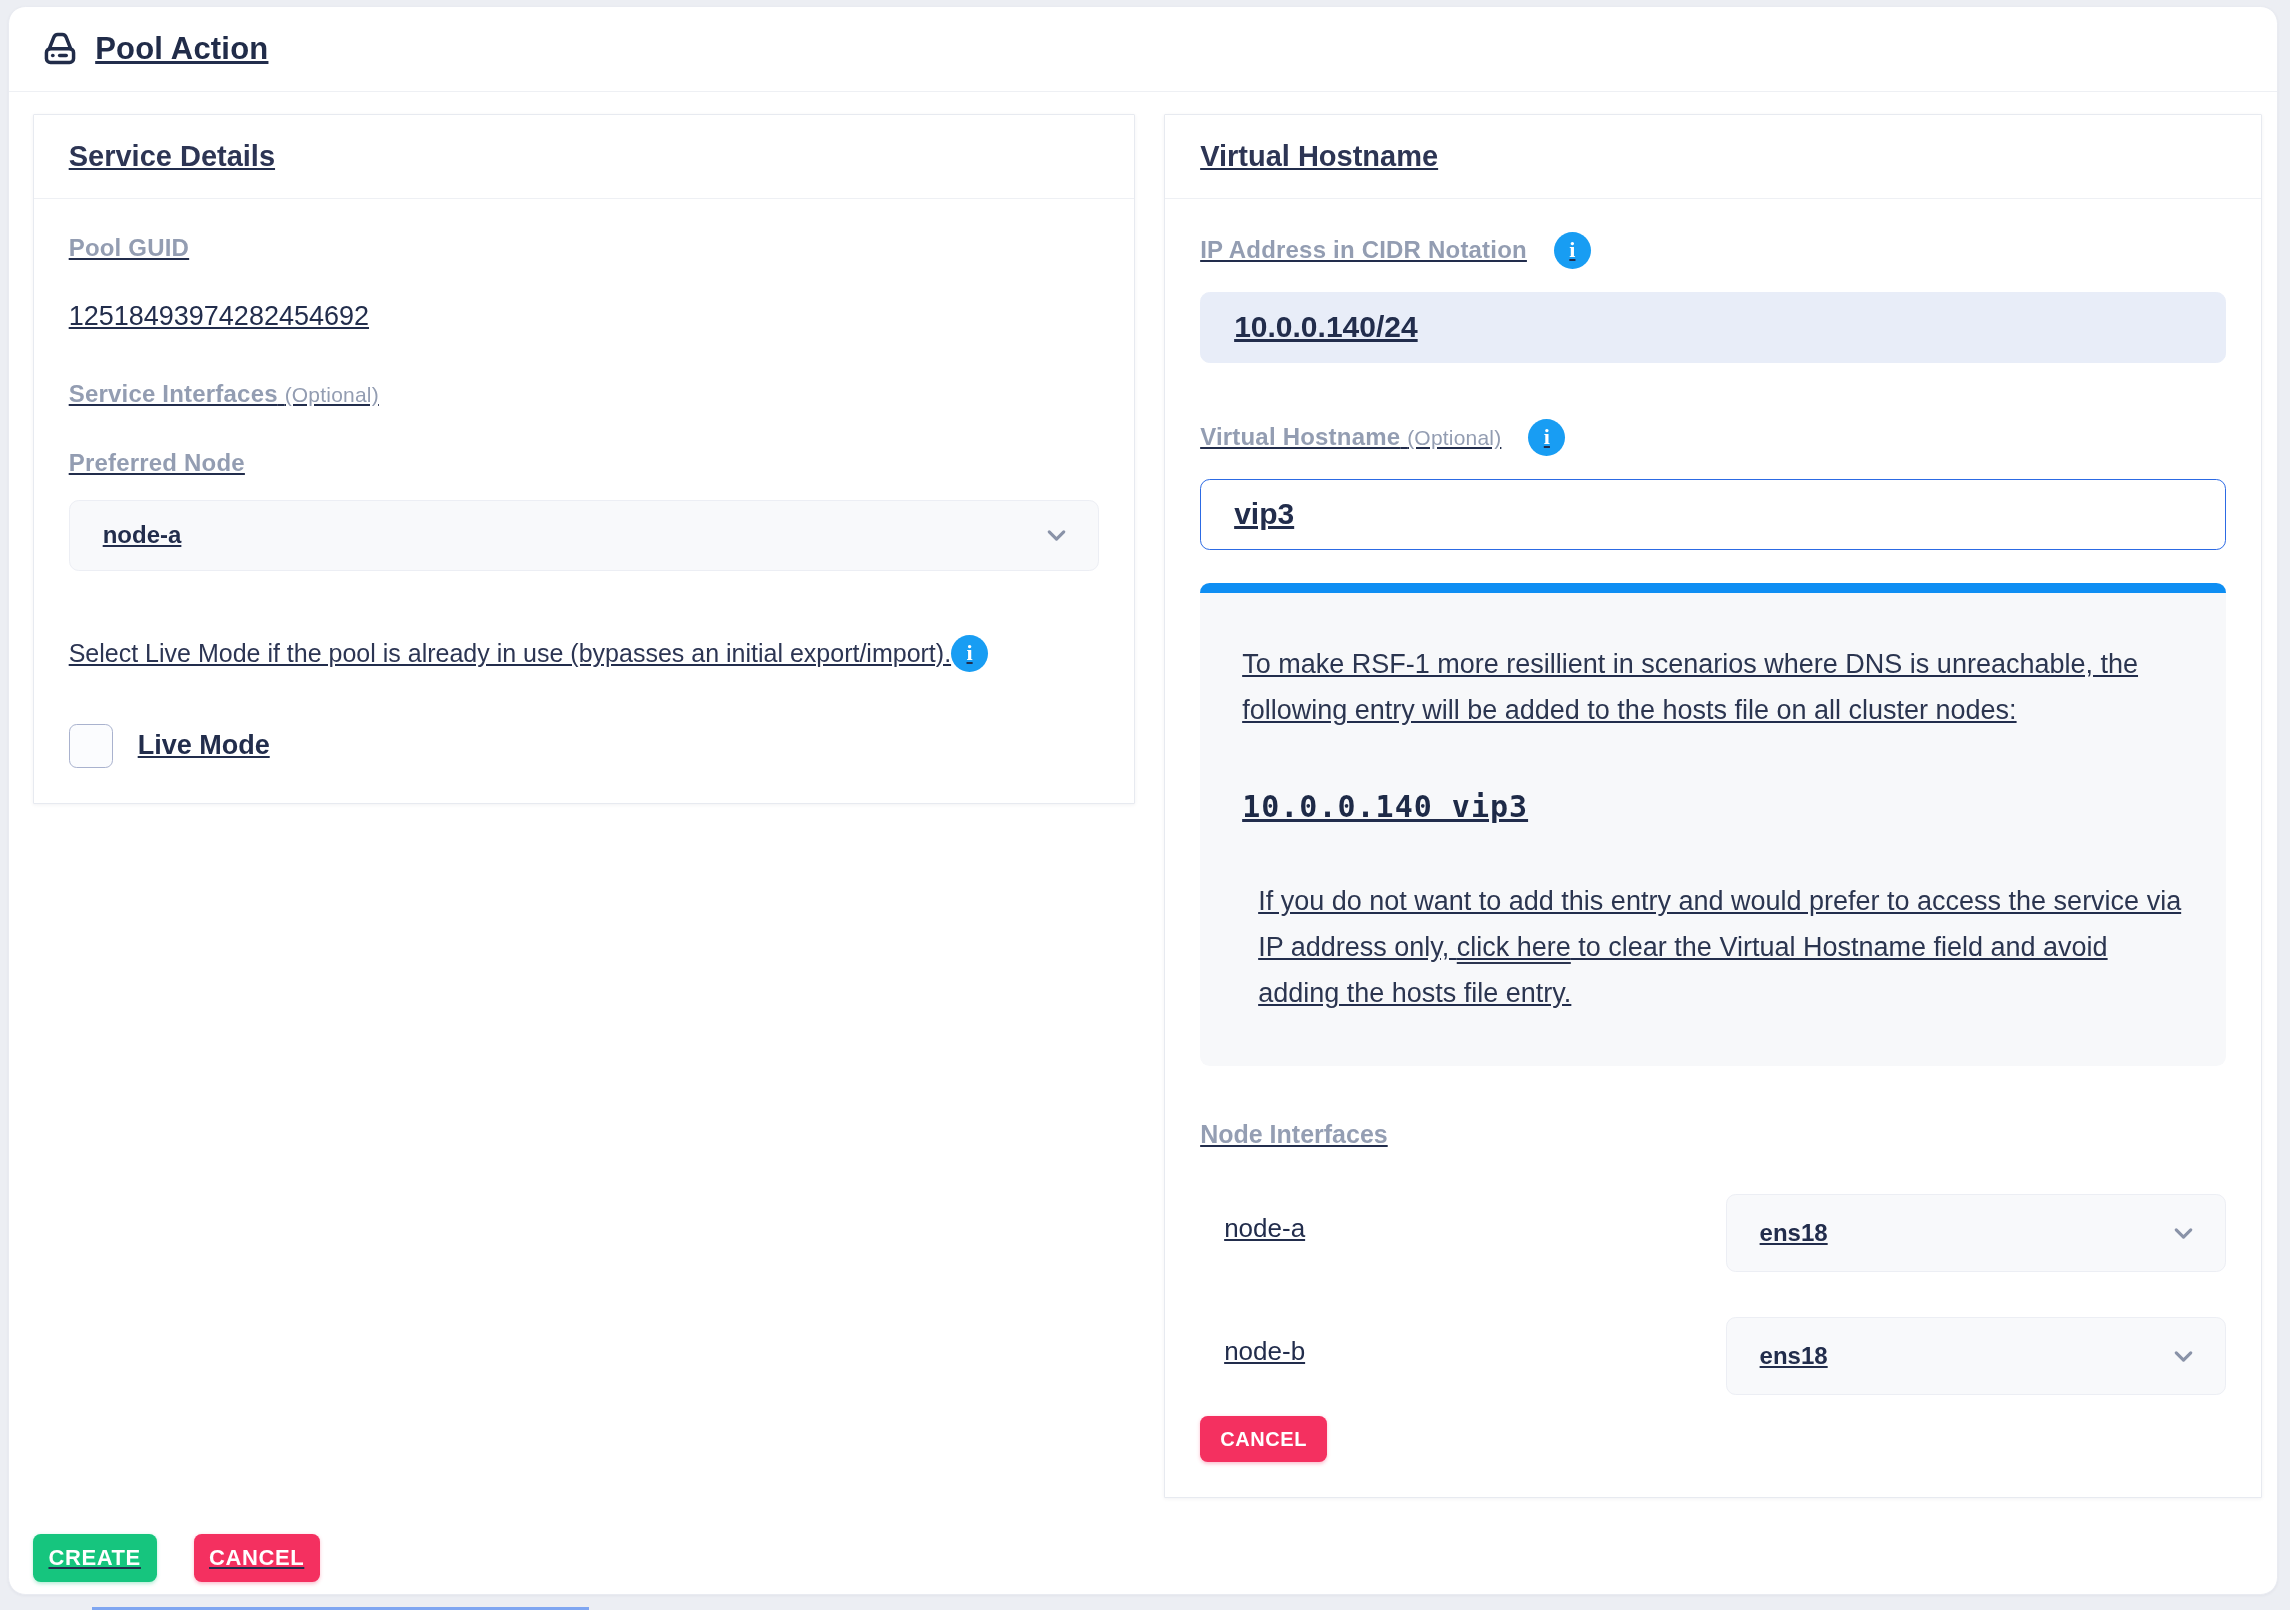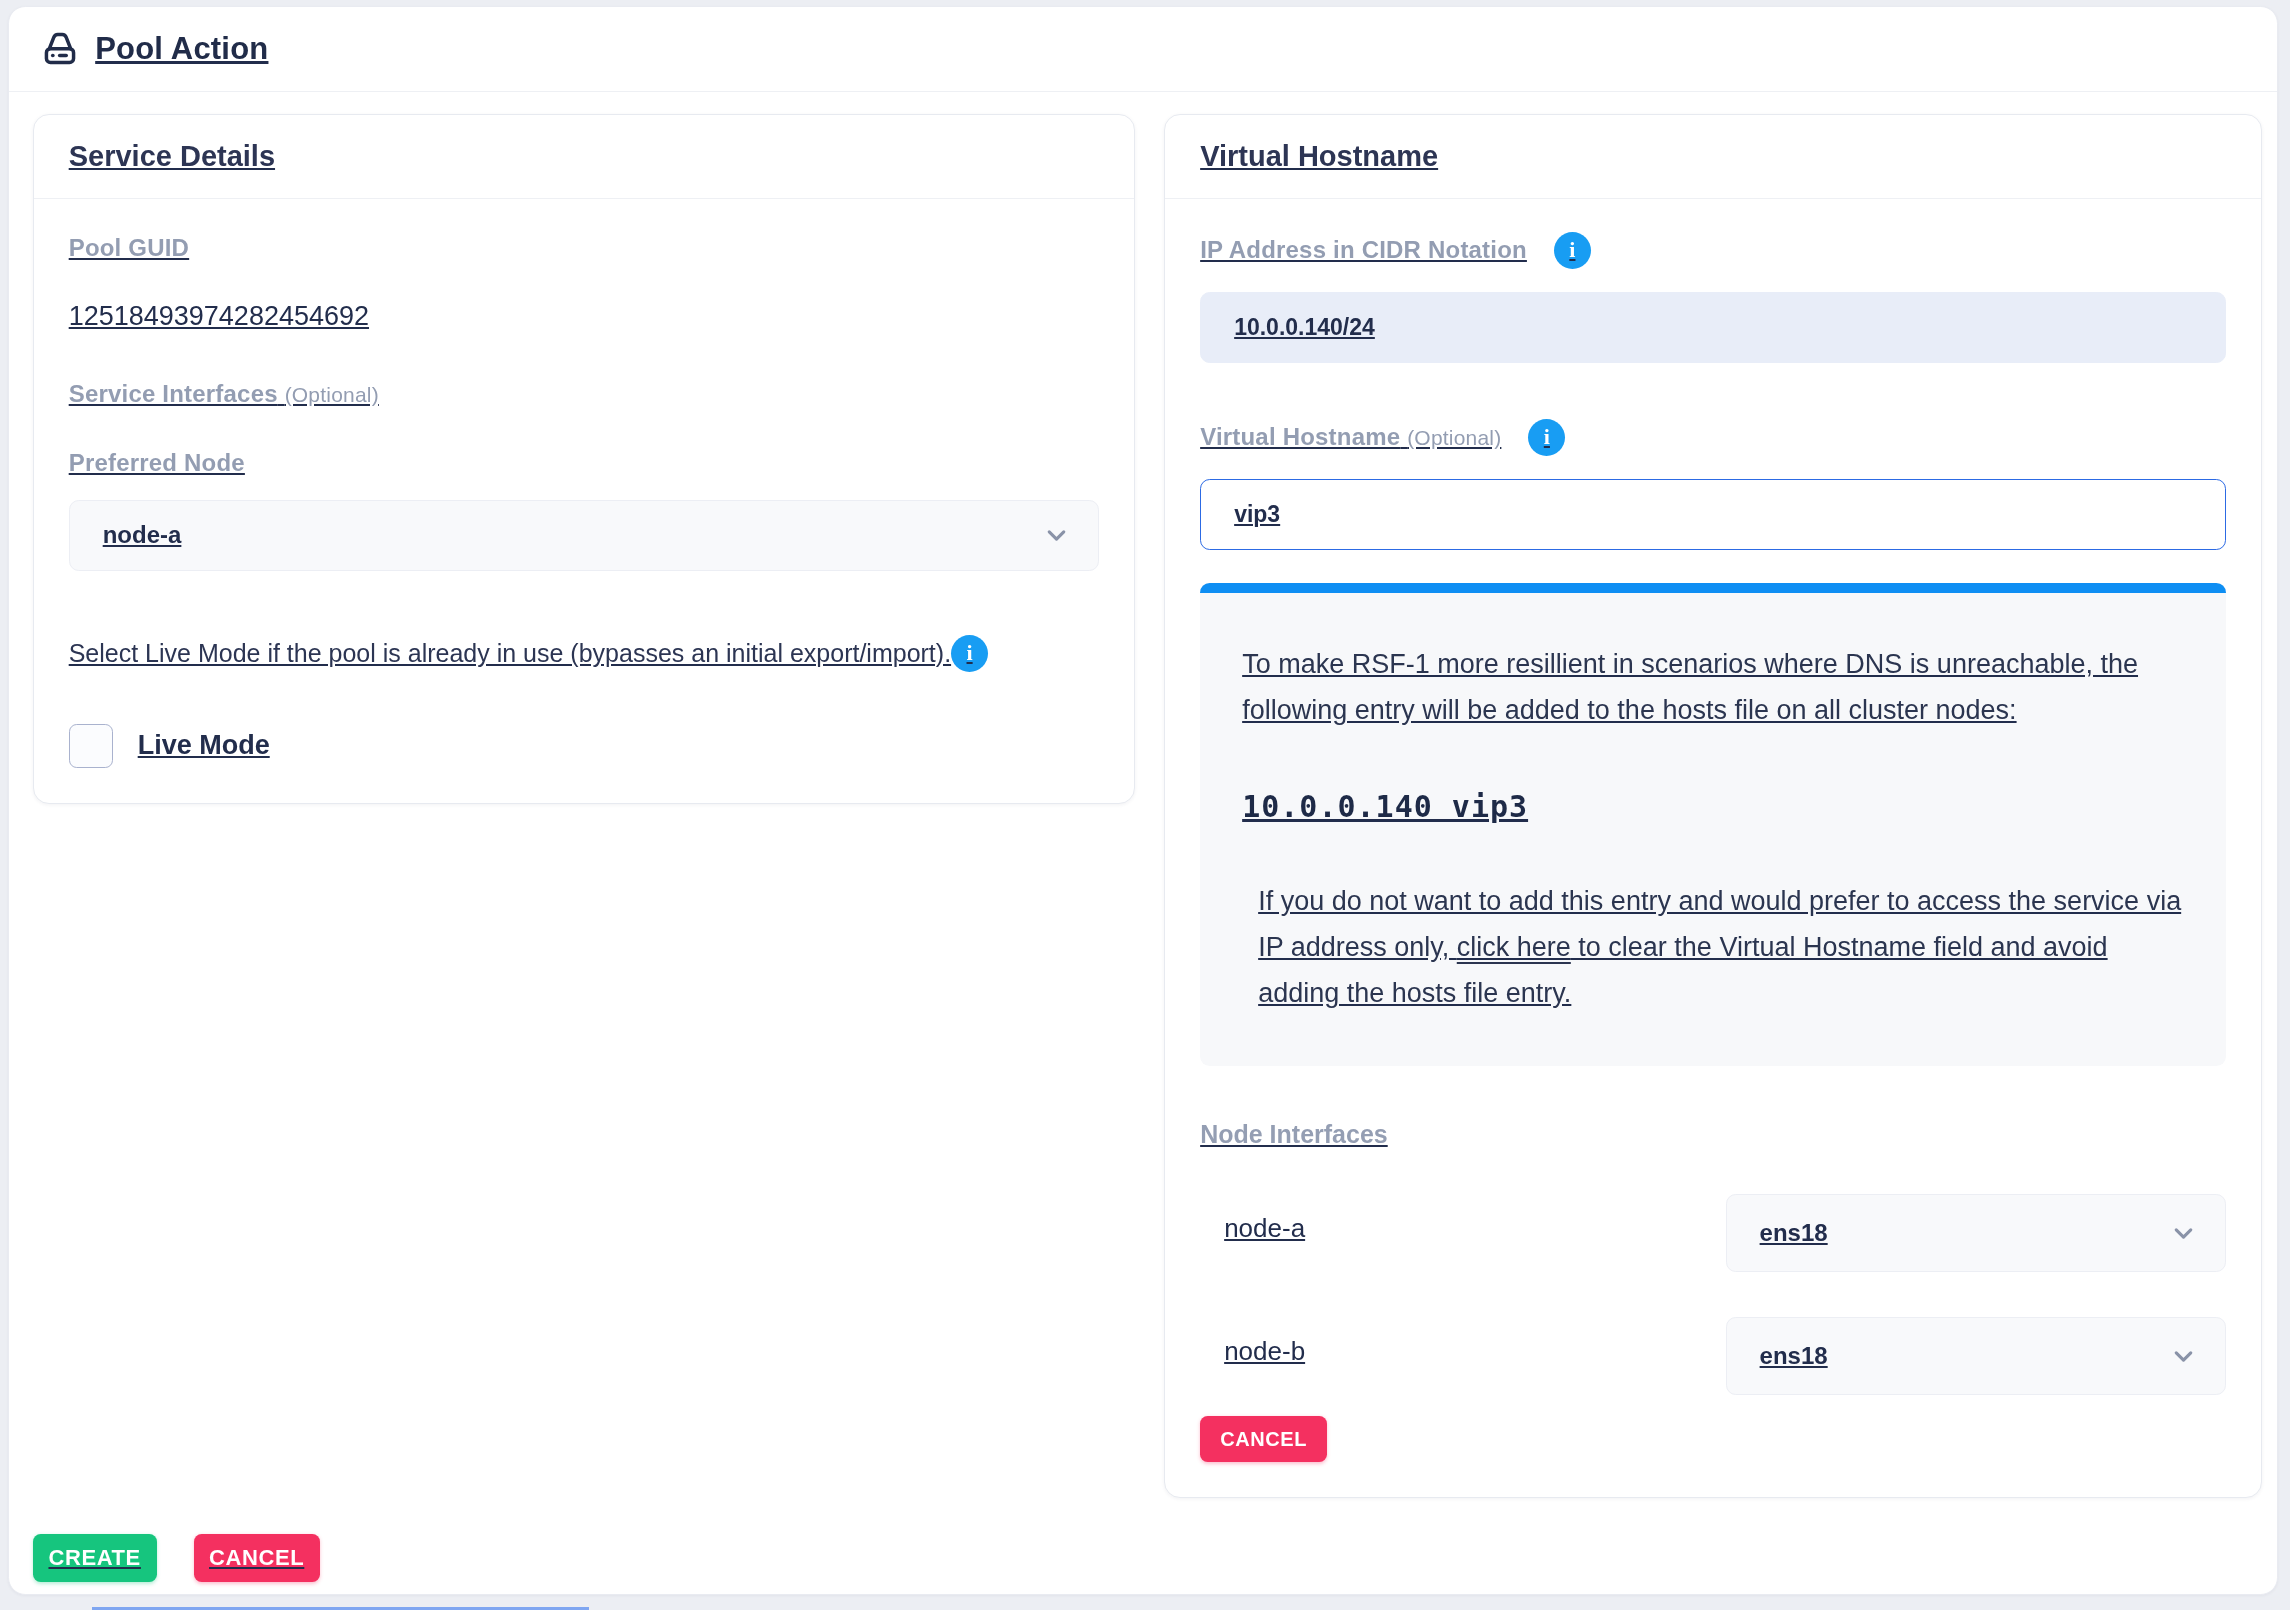"Service Details" .card { border-radius: 16px -> 1px }
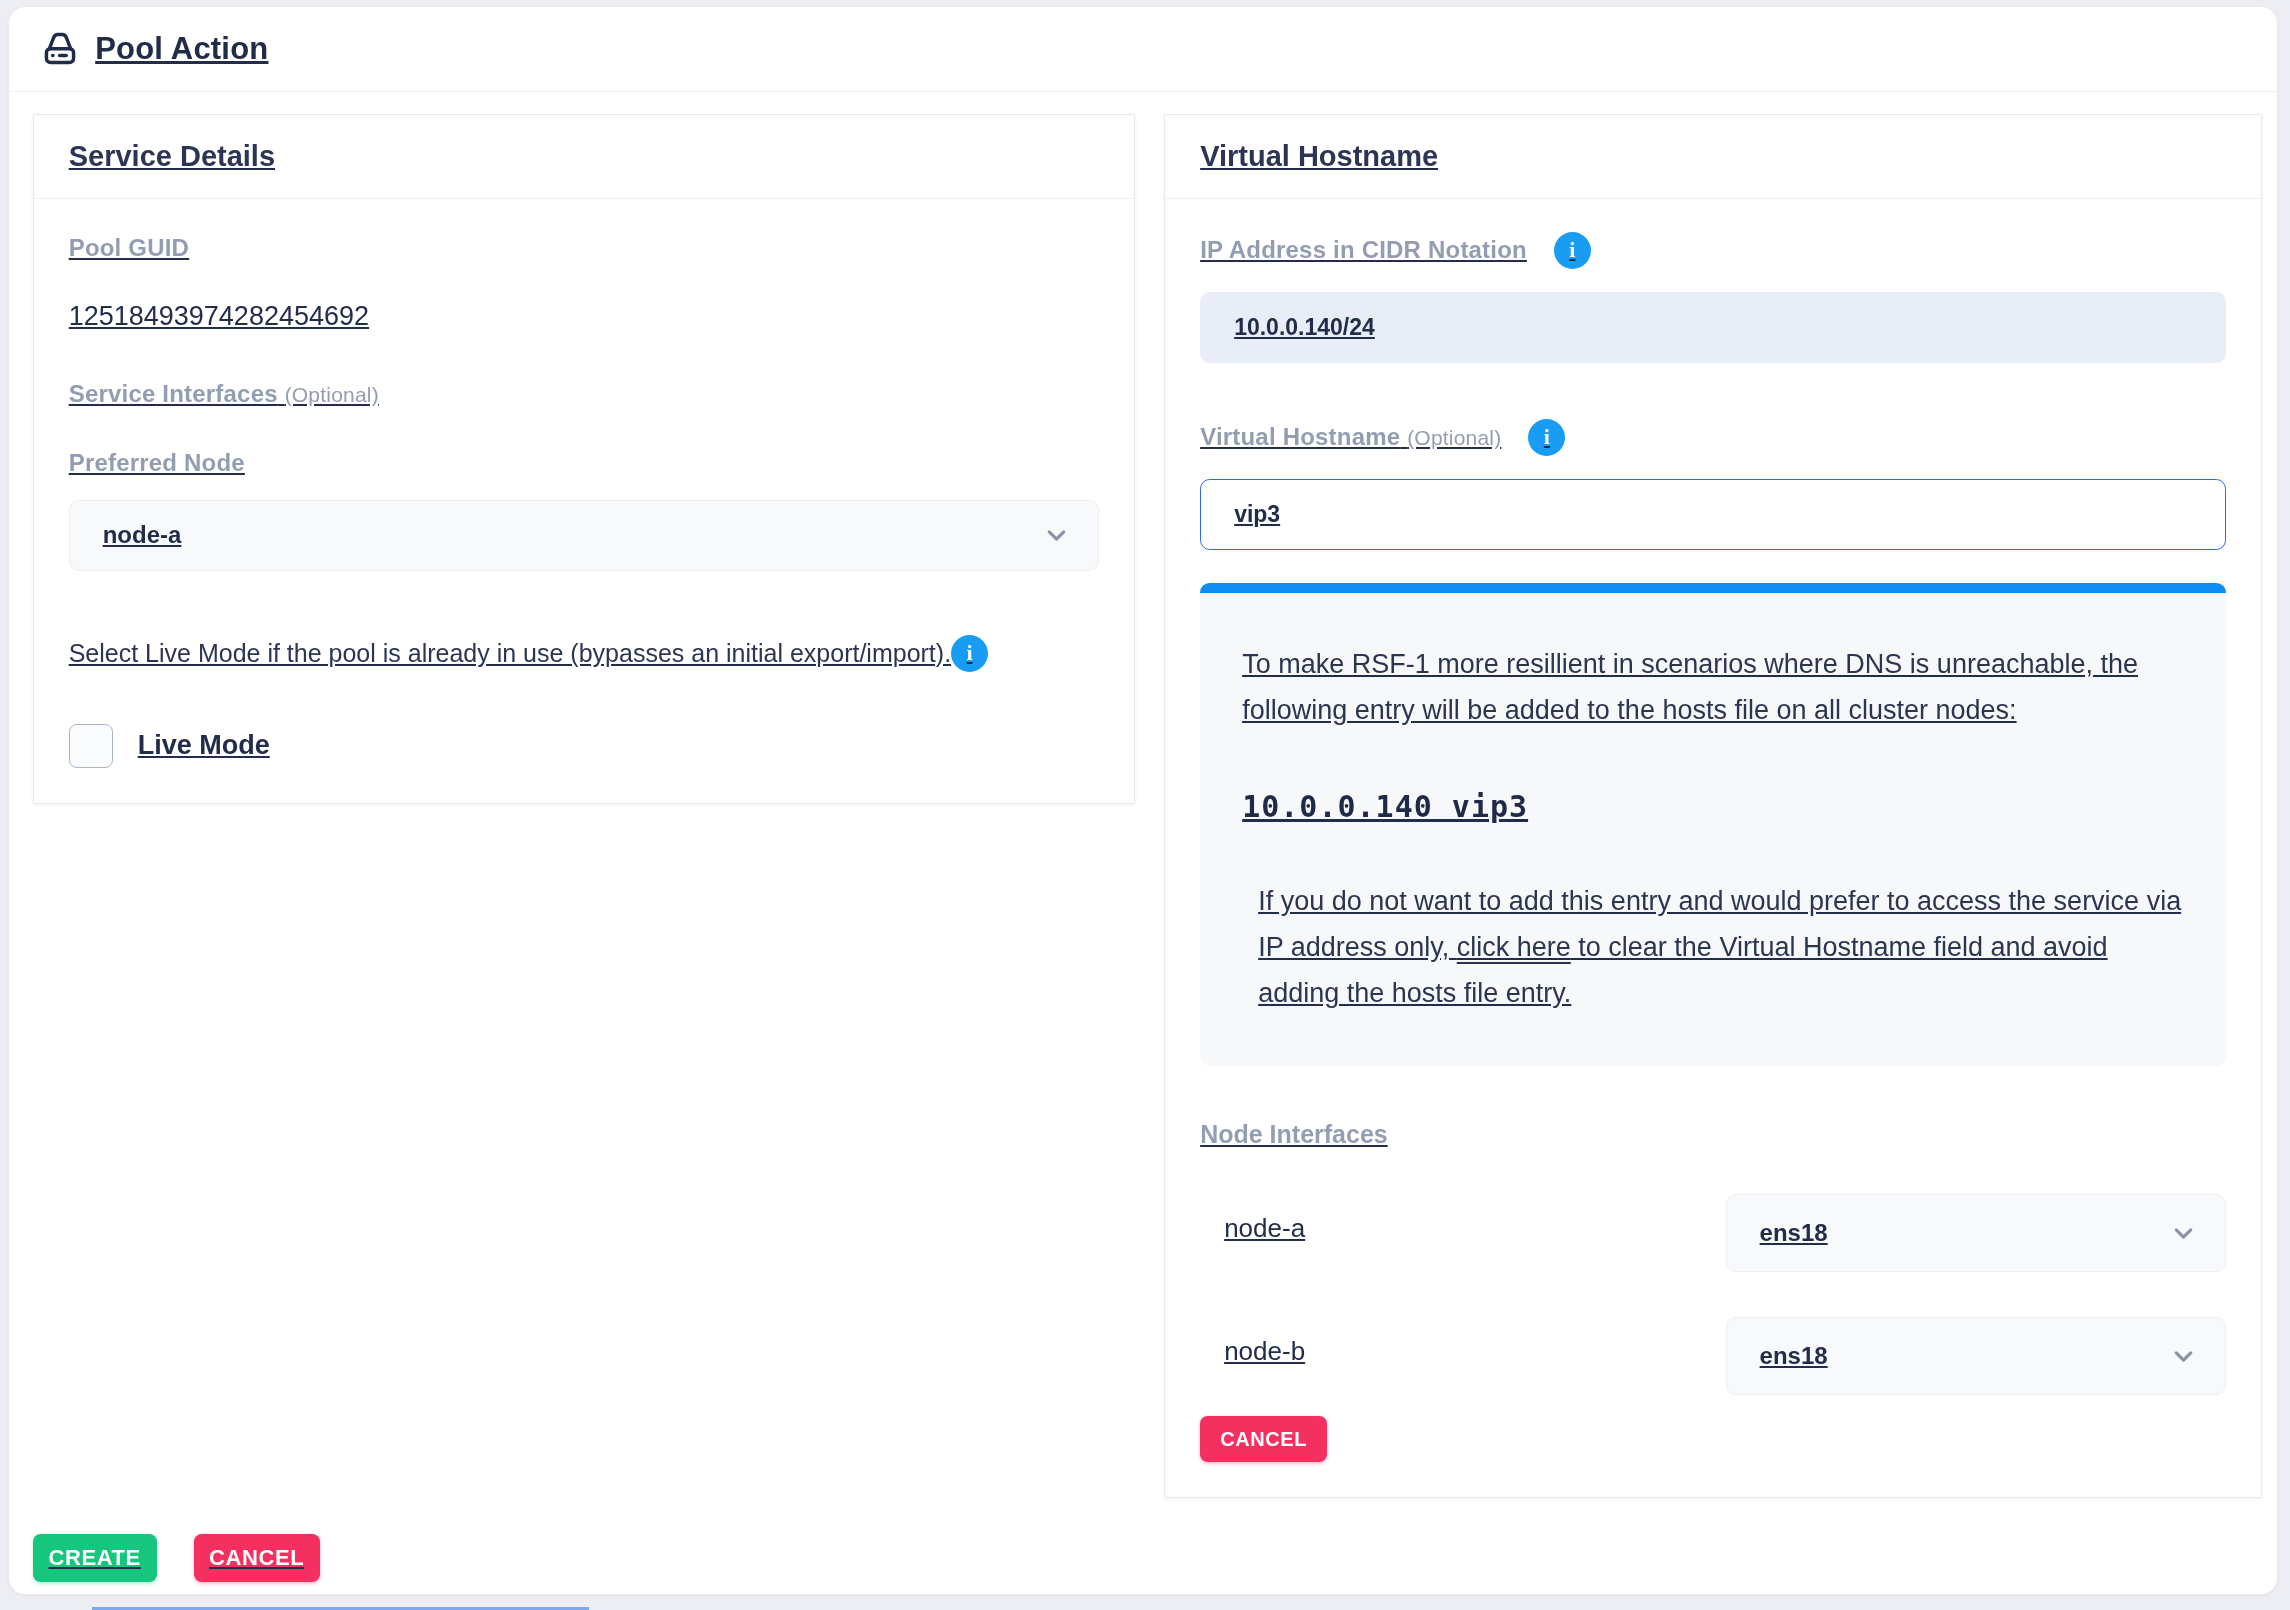"10.0.0.140/24" .text-input { font-size: 23px -> 30px }
